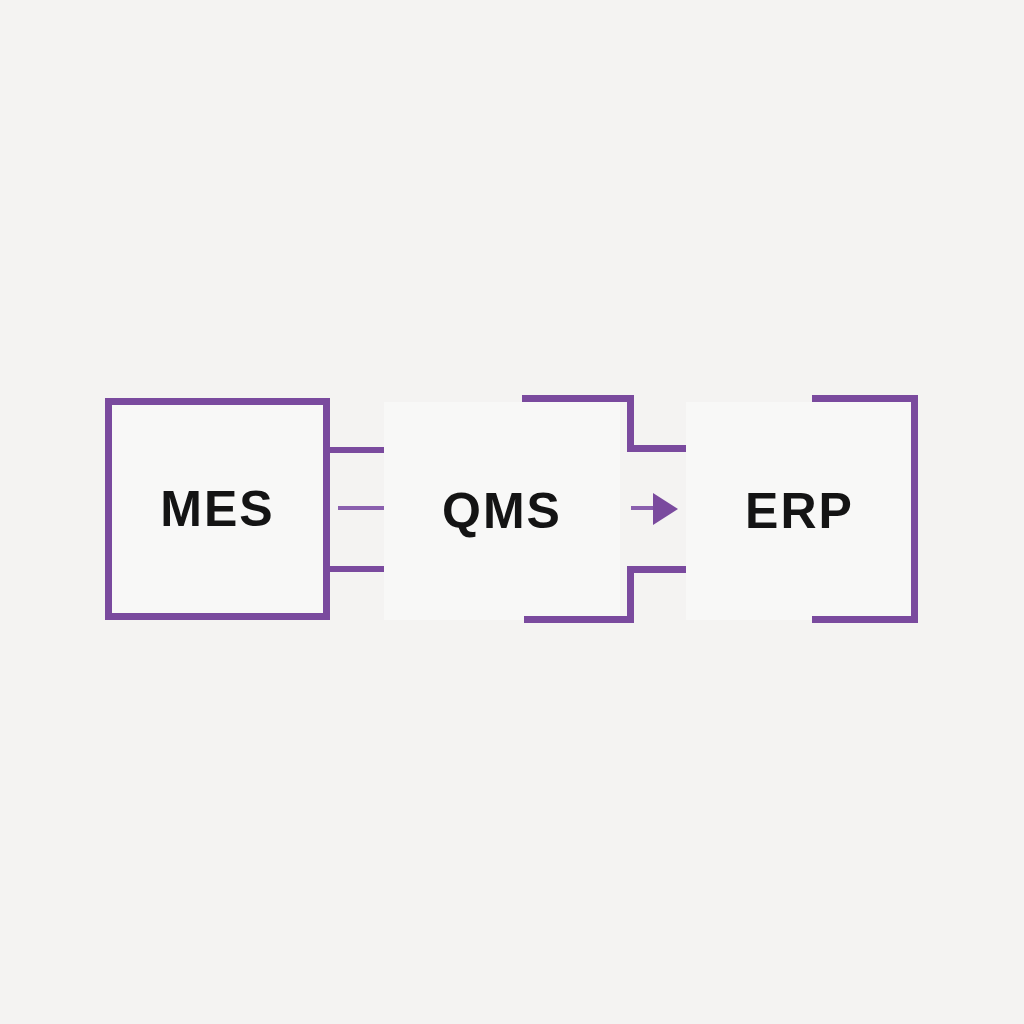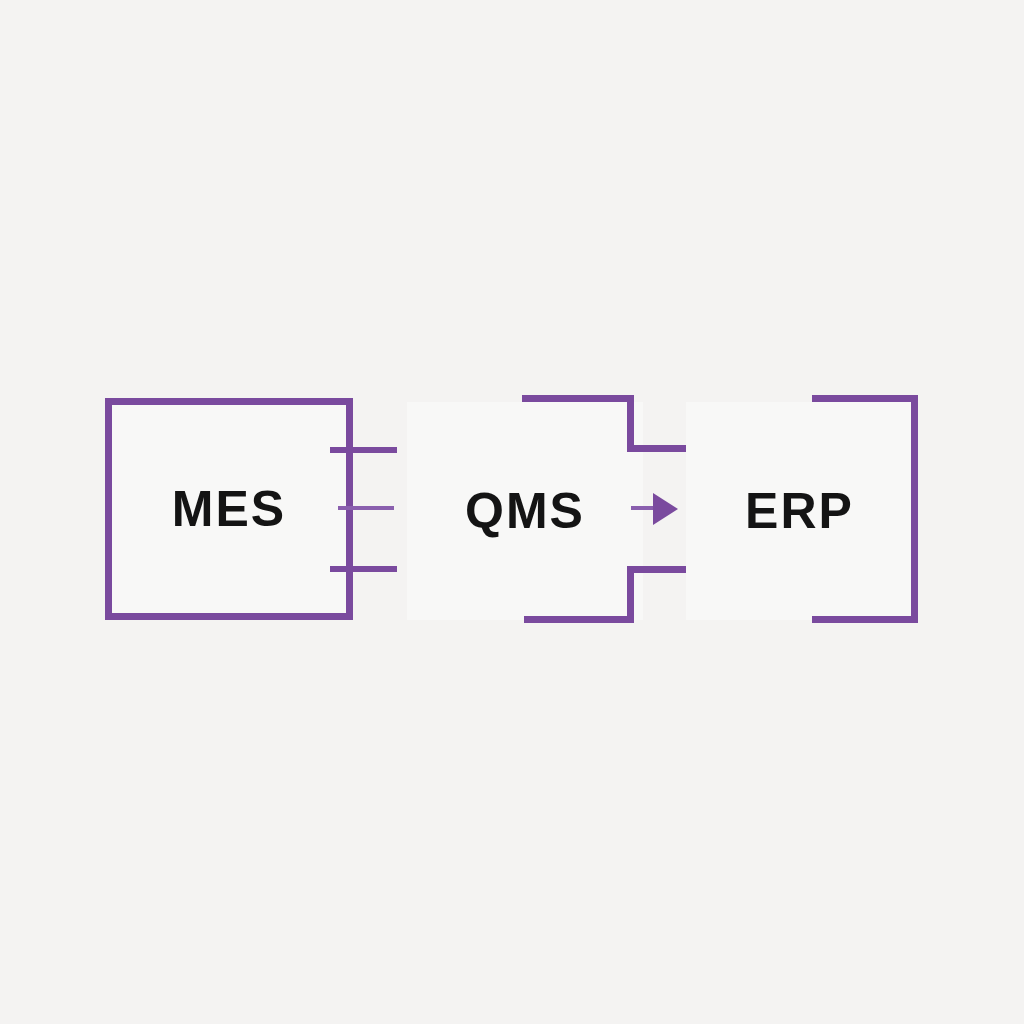"MES" .node-mes { width: 248px -> 225px }
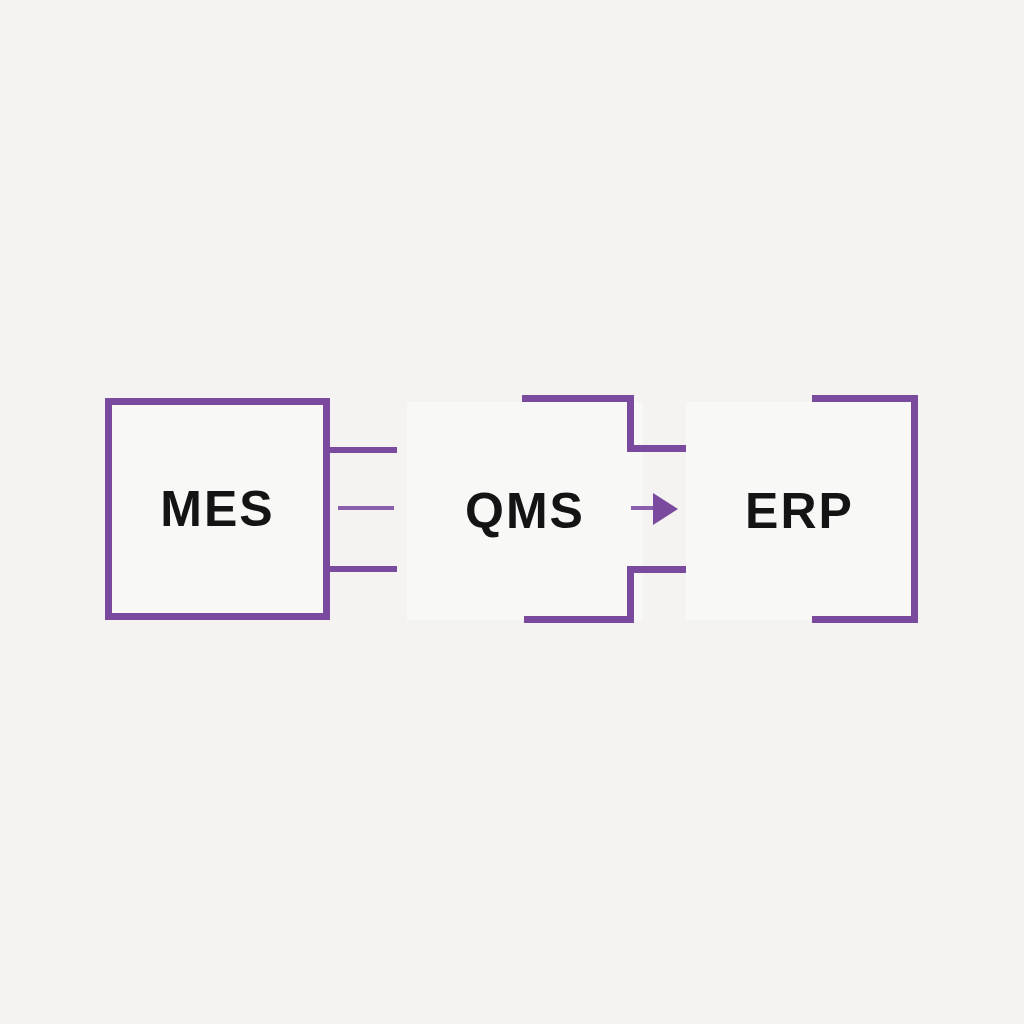"QMS" .node-qms-fill { left: 407px -> 384px }
